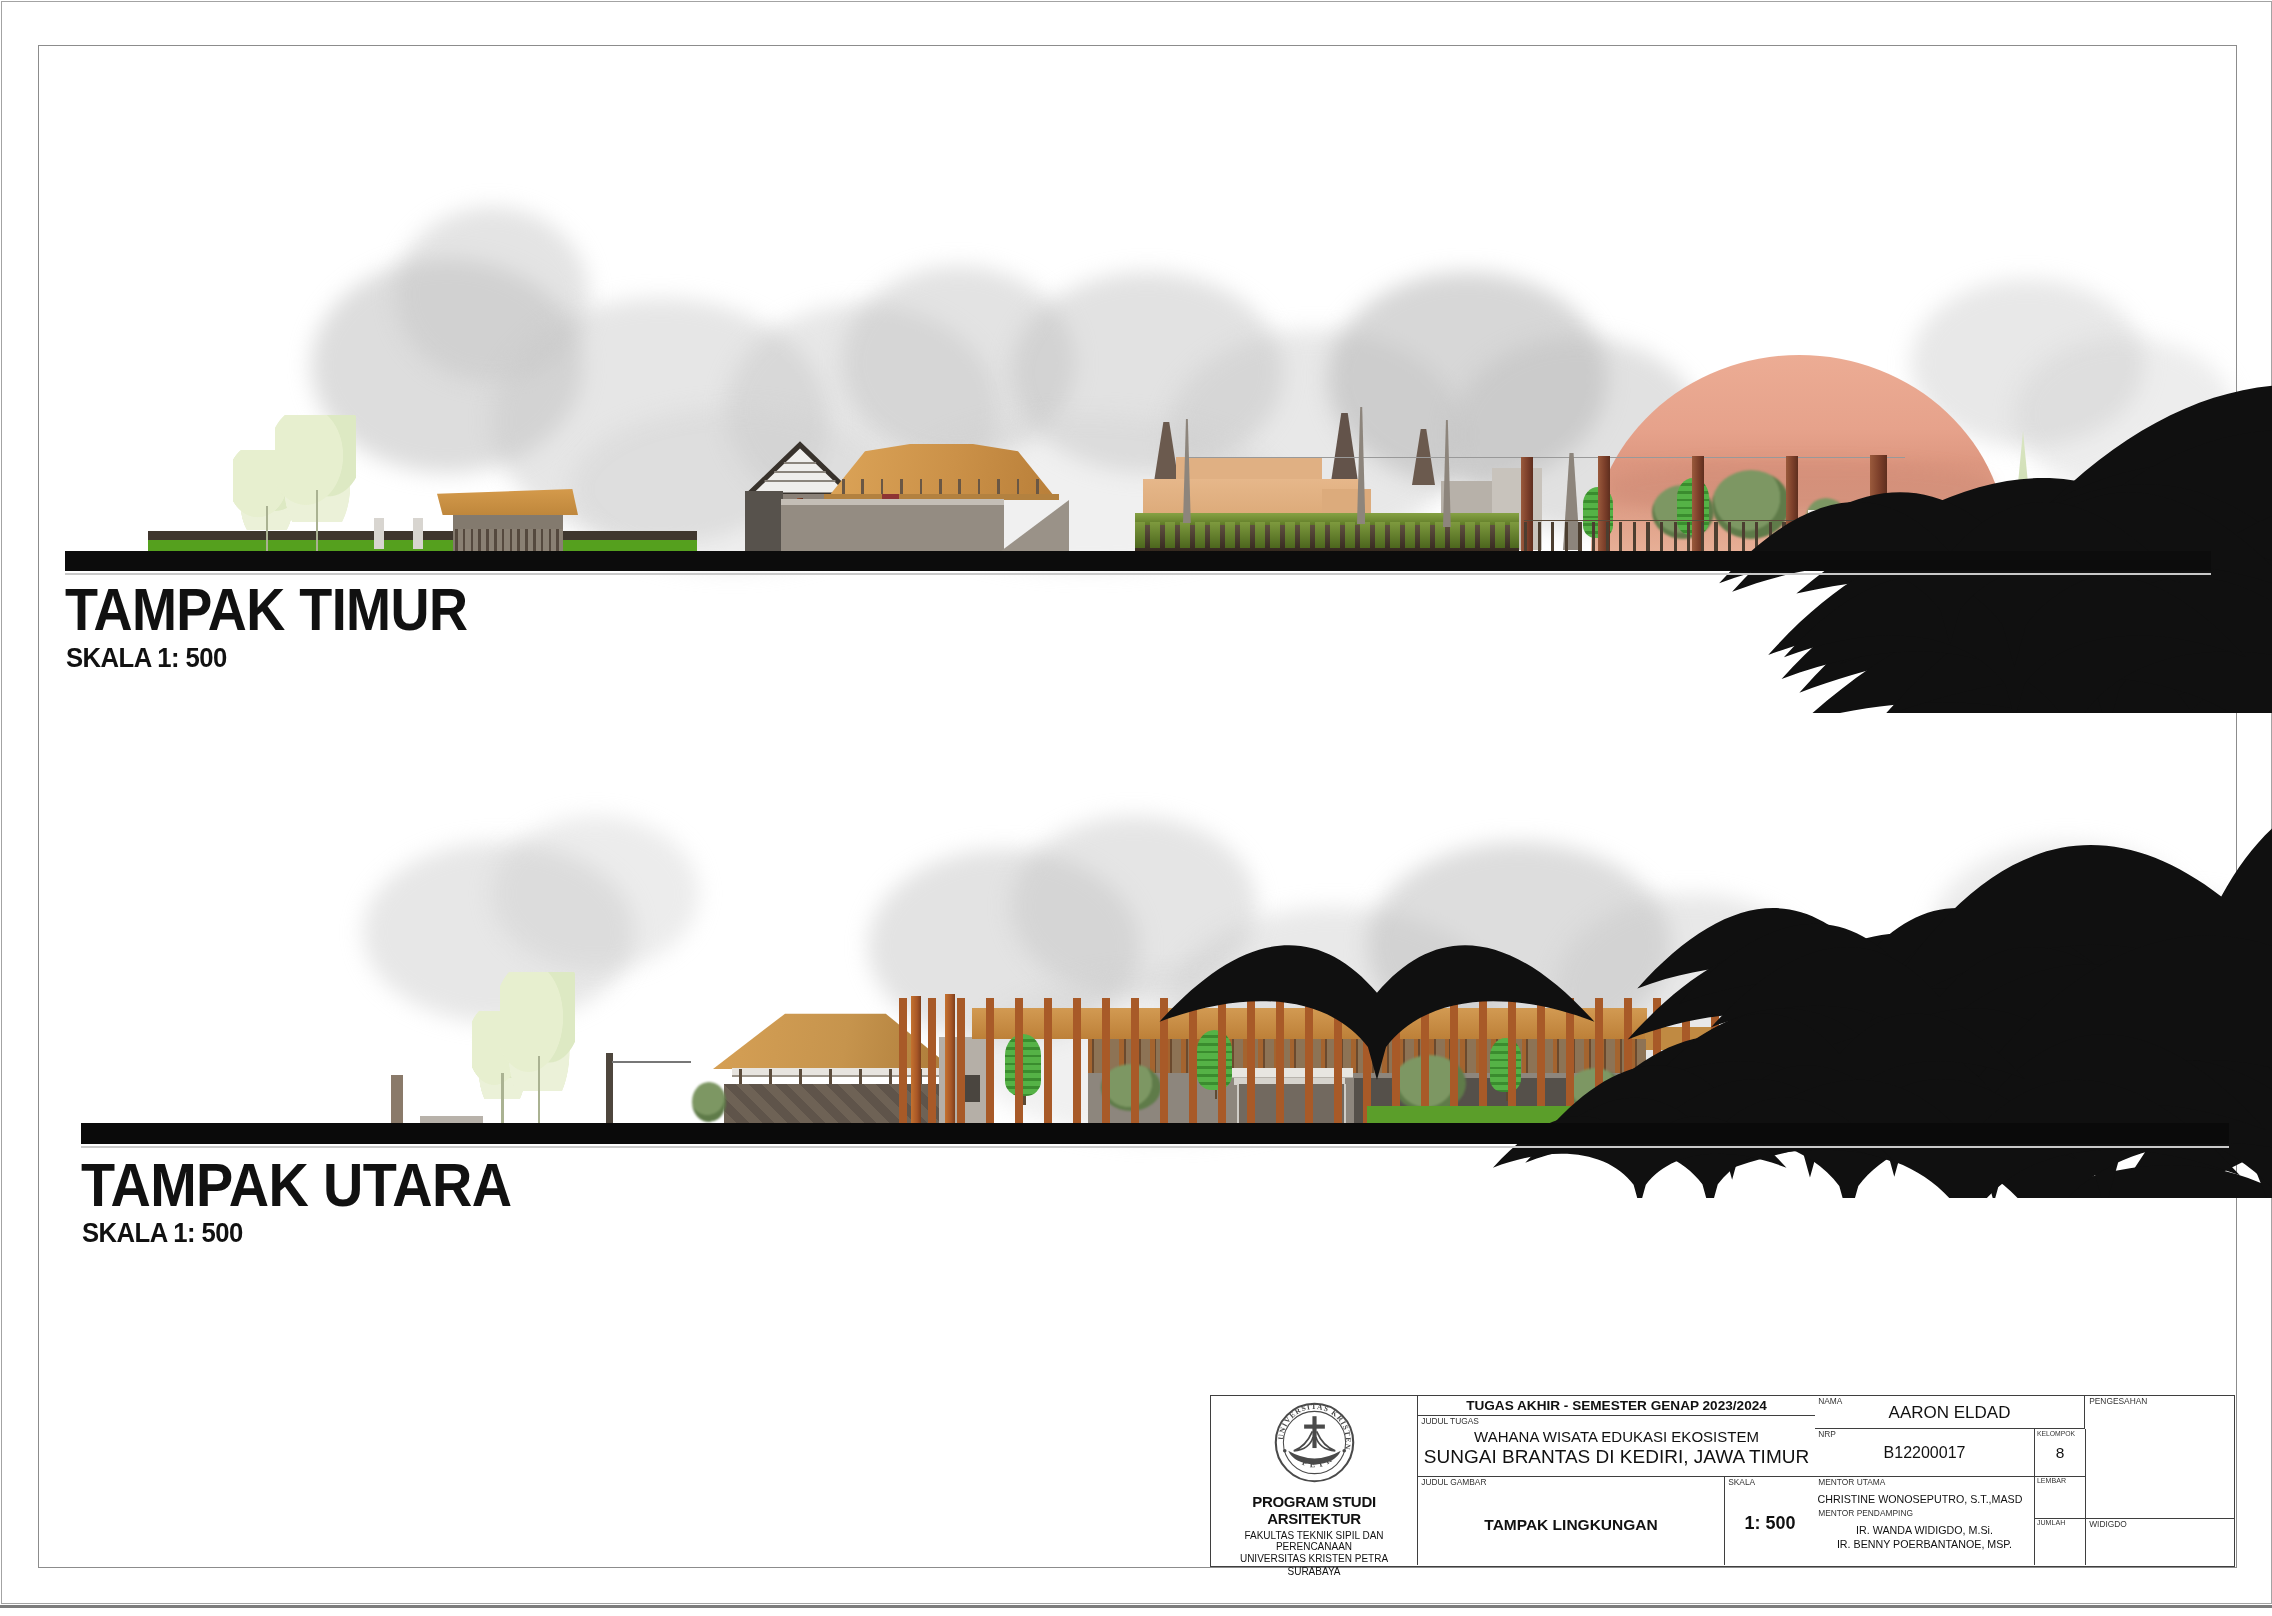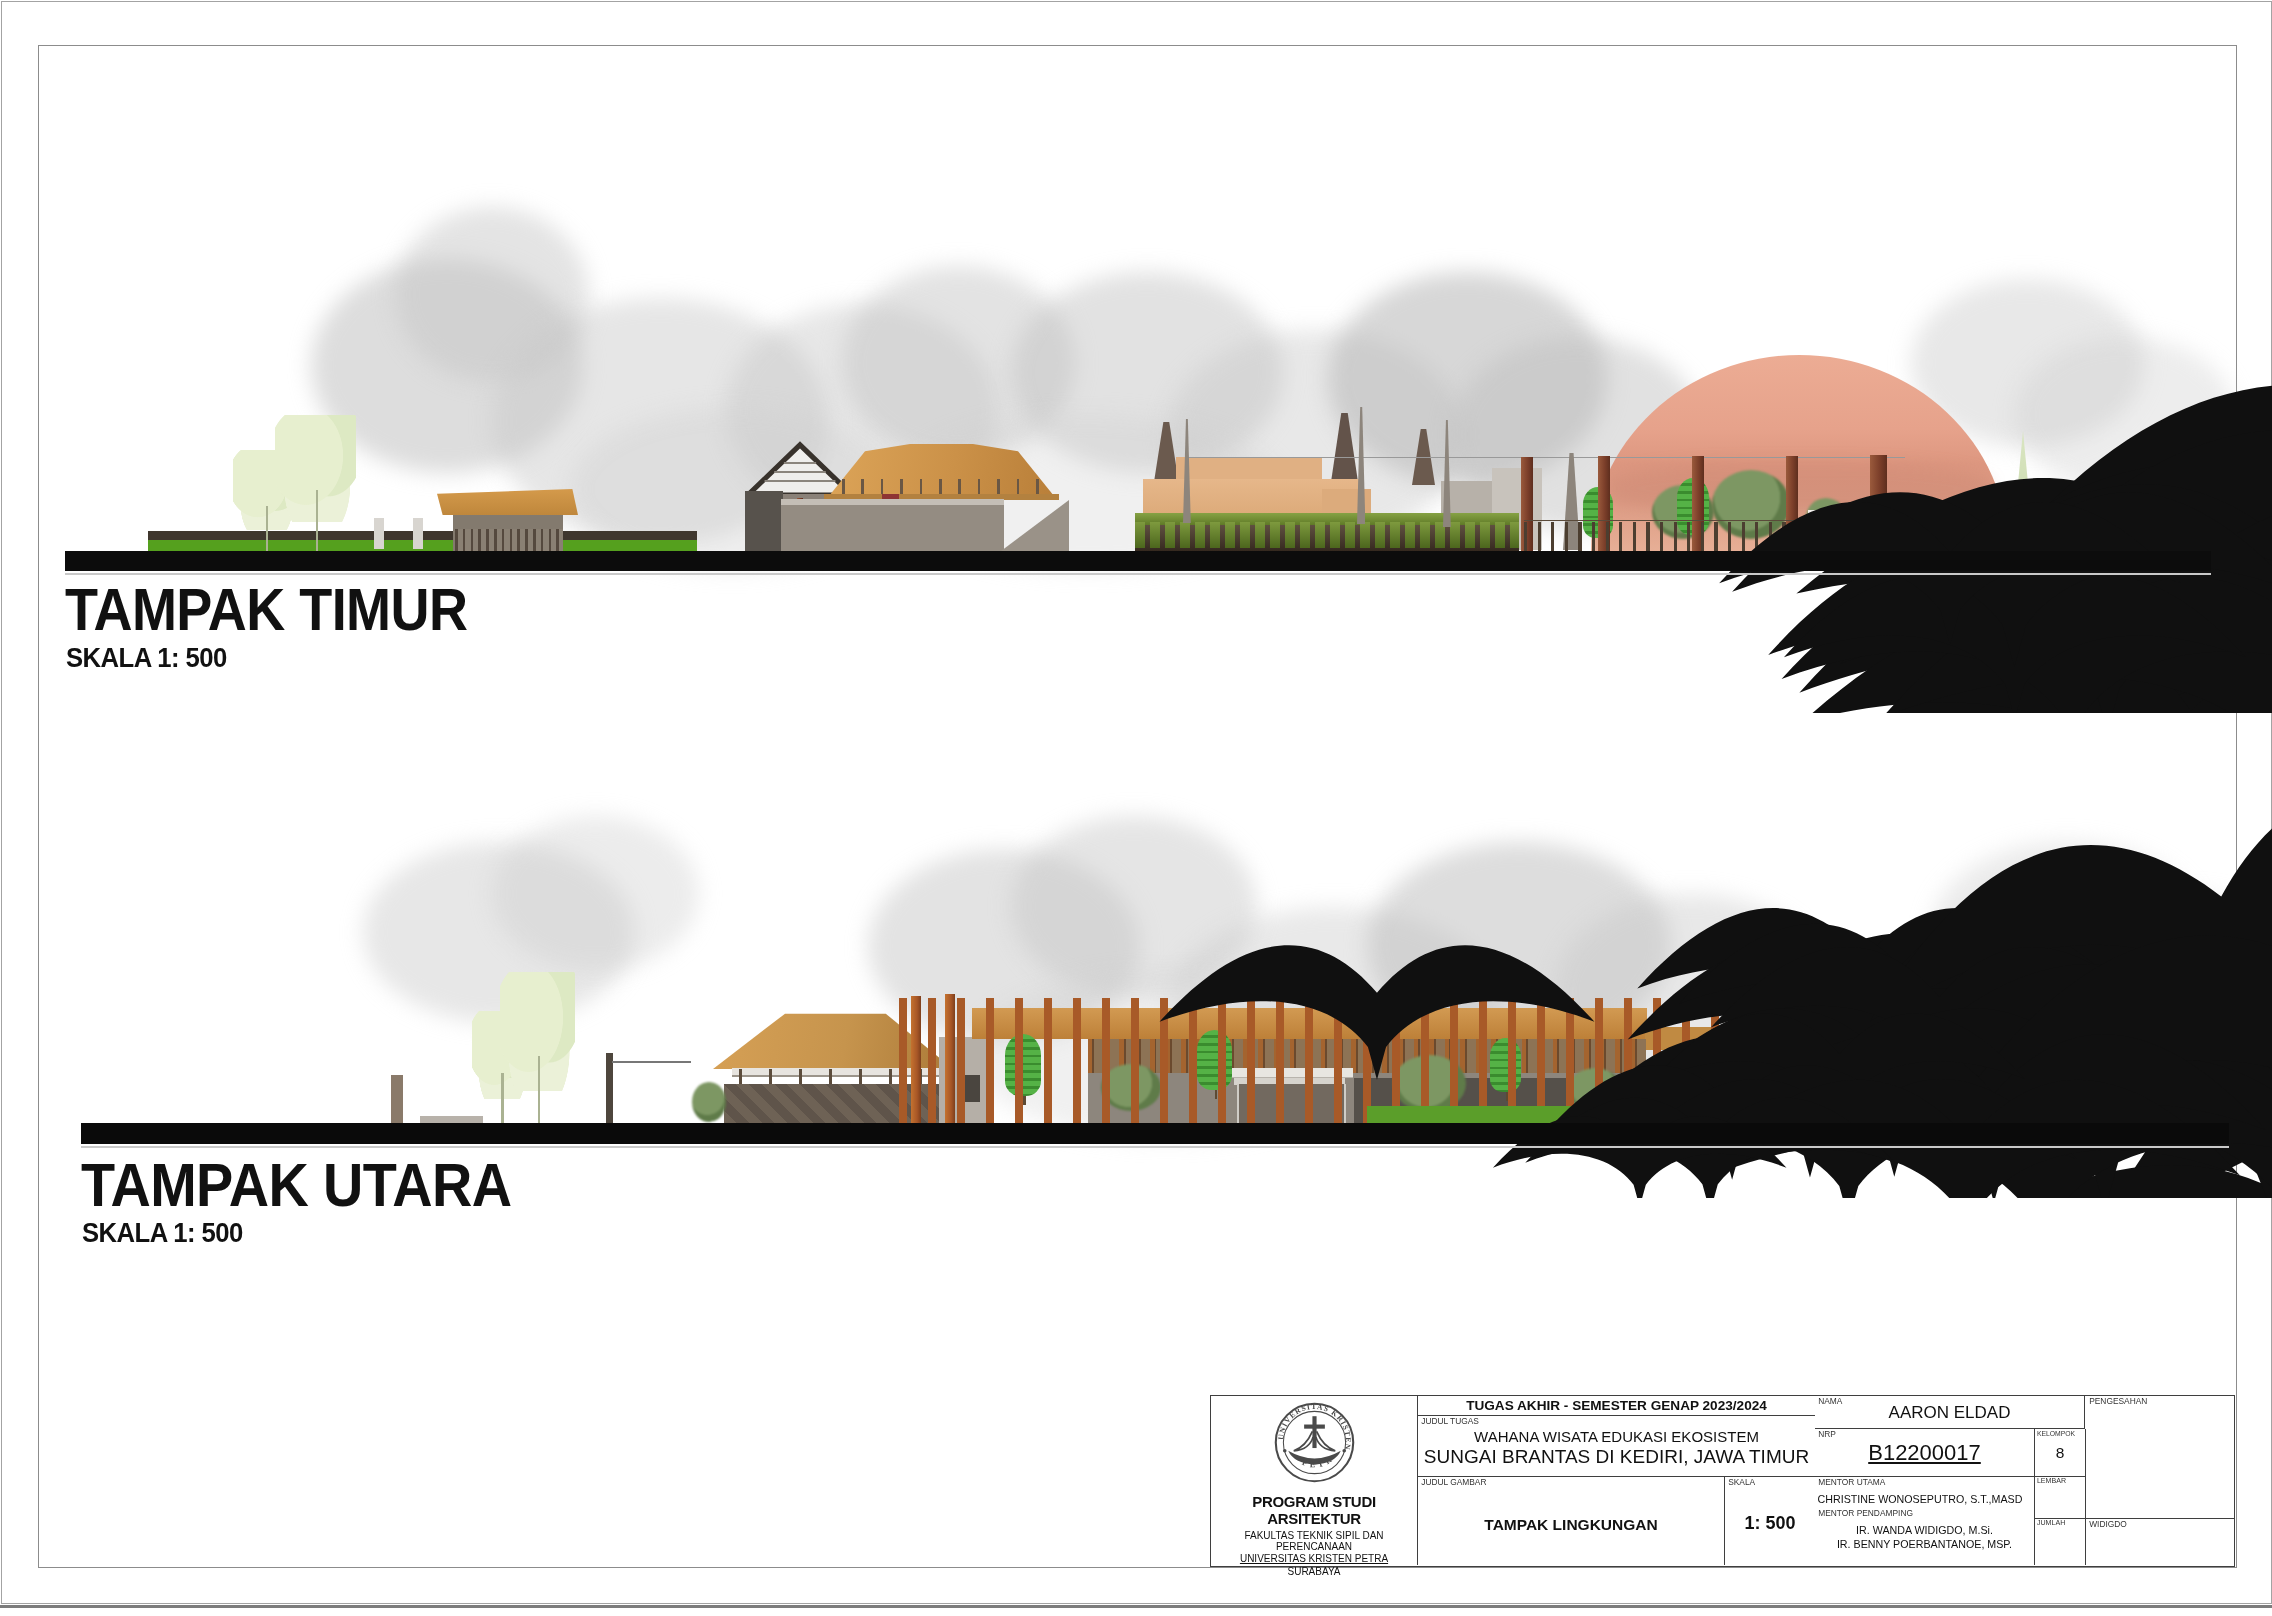"B12200017" div.cv { font-size: 22px -> 16px; text-decoration: underline -> none }
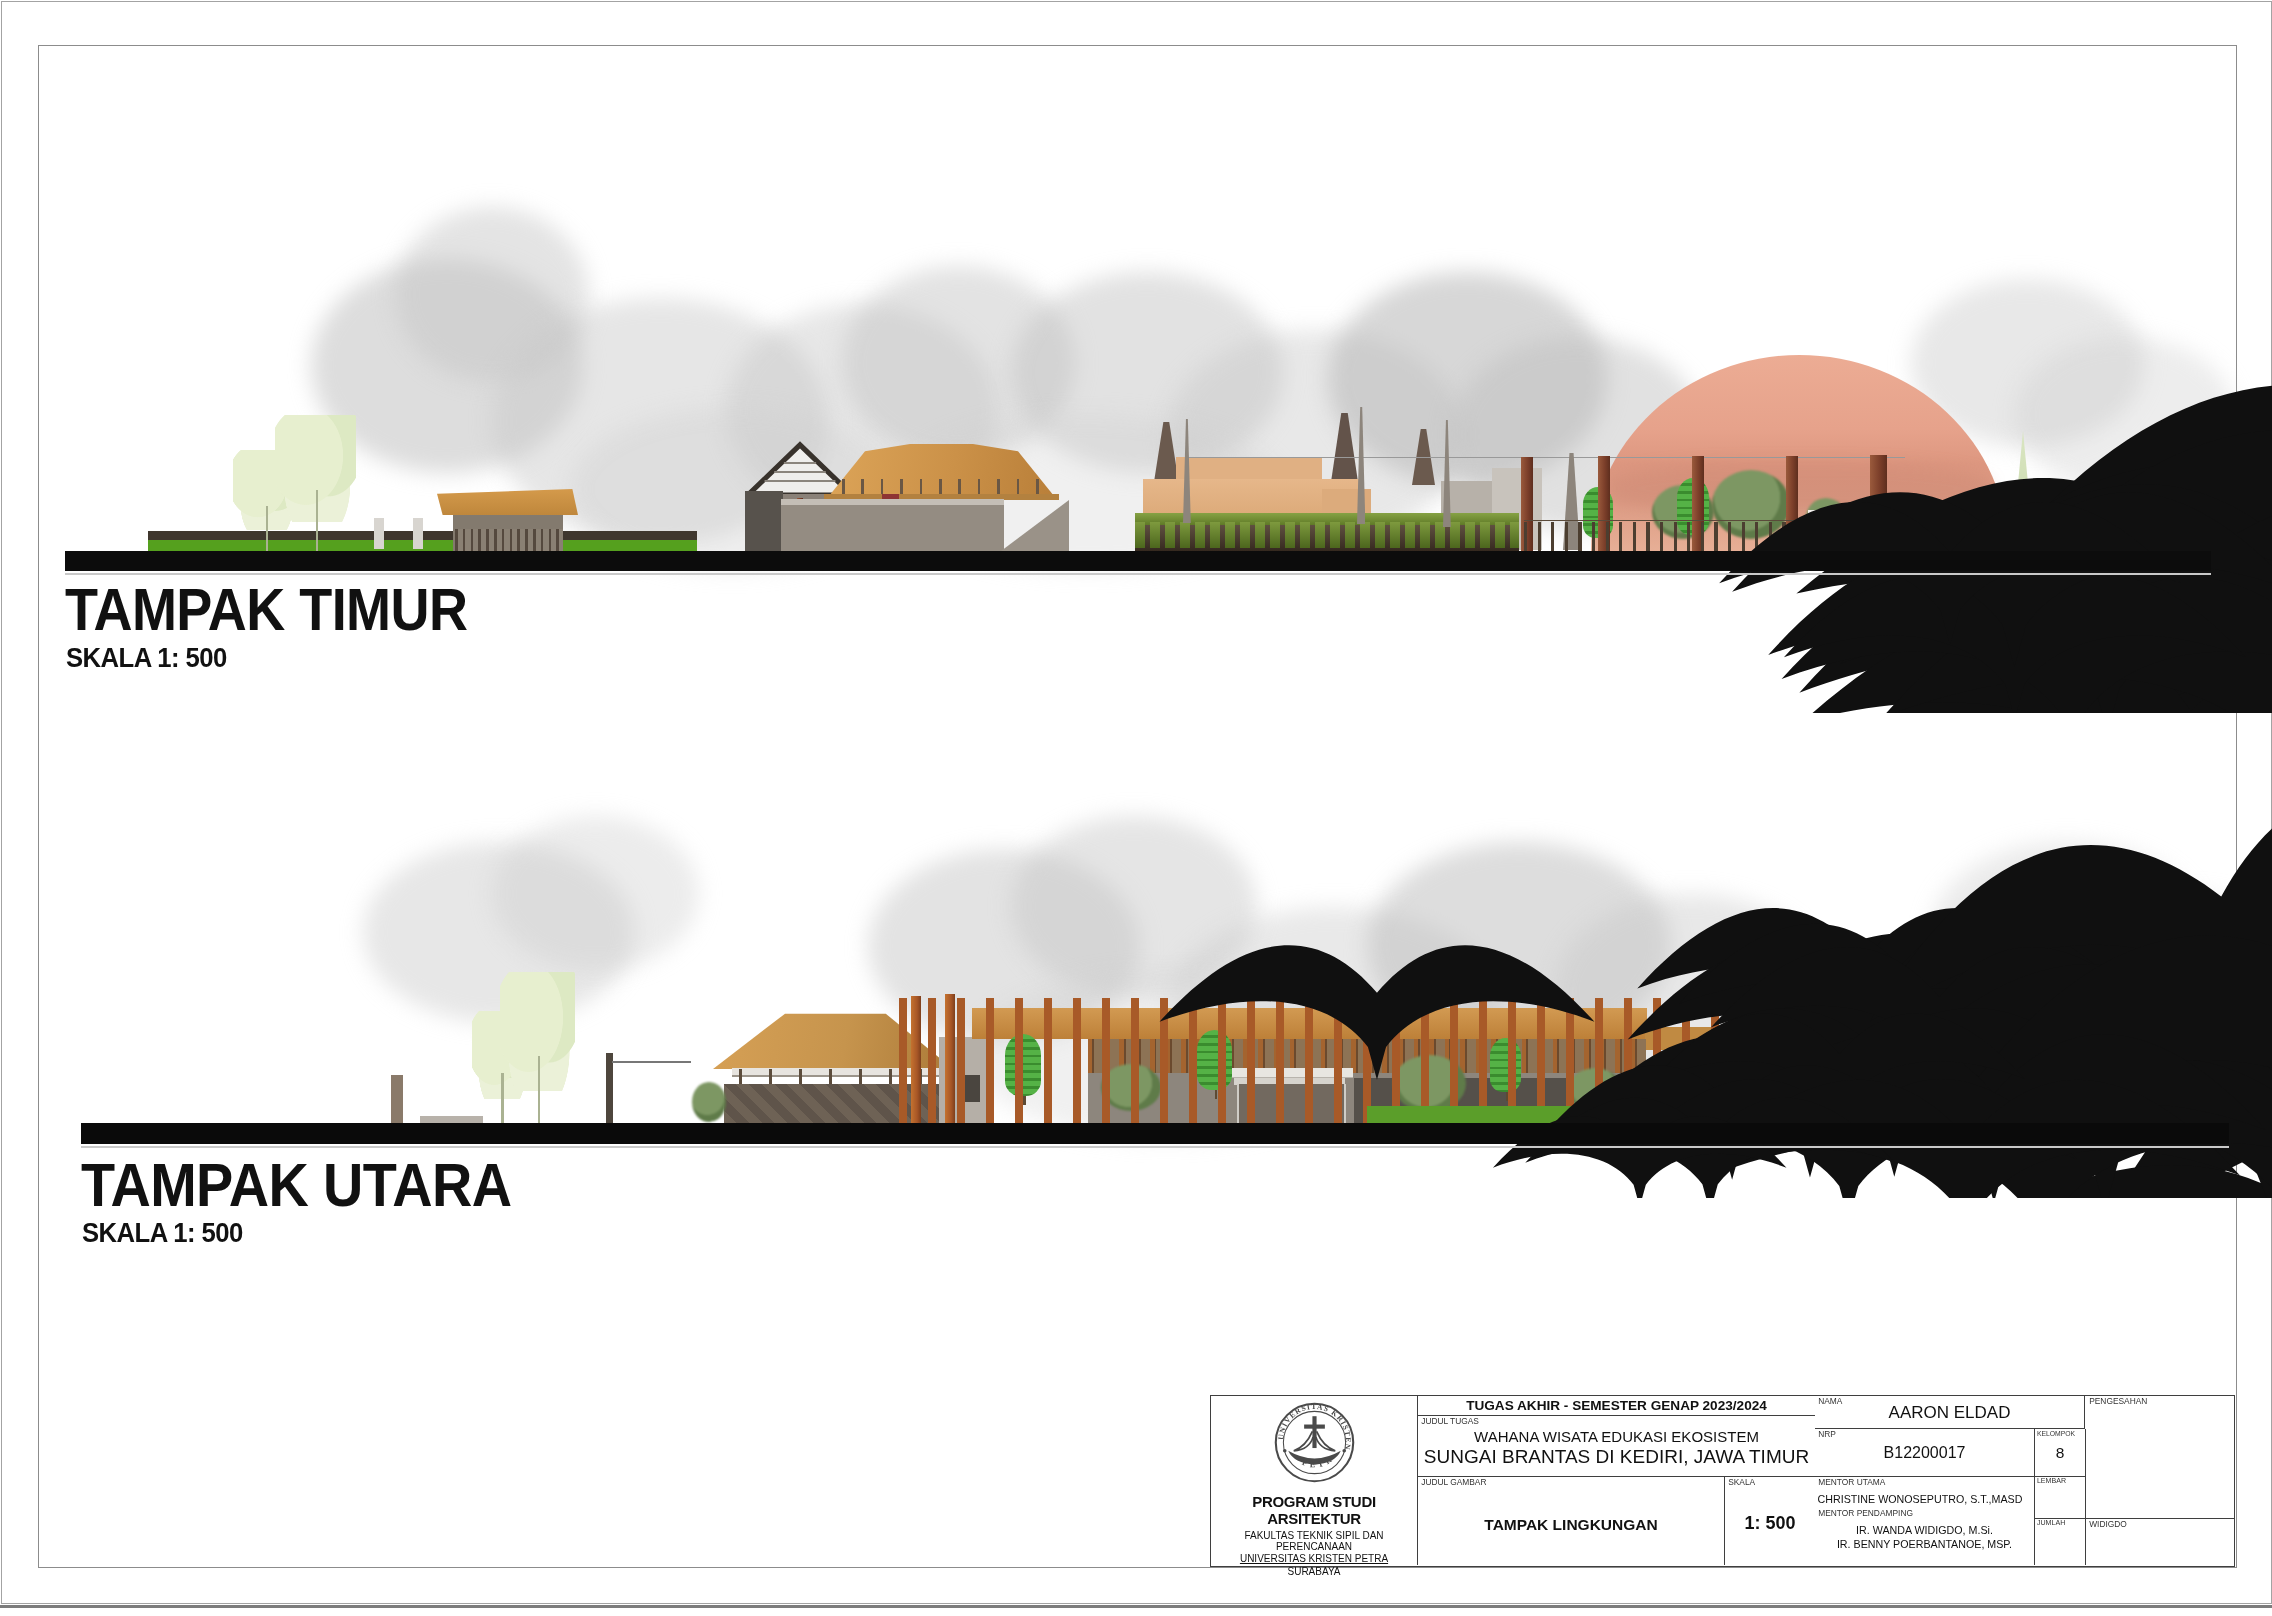"UNIVERSITAS KRISTEN PETRA" div { text-decoration: underline -> none }
